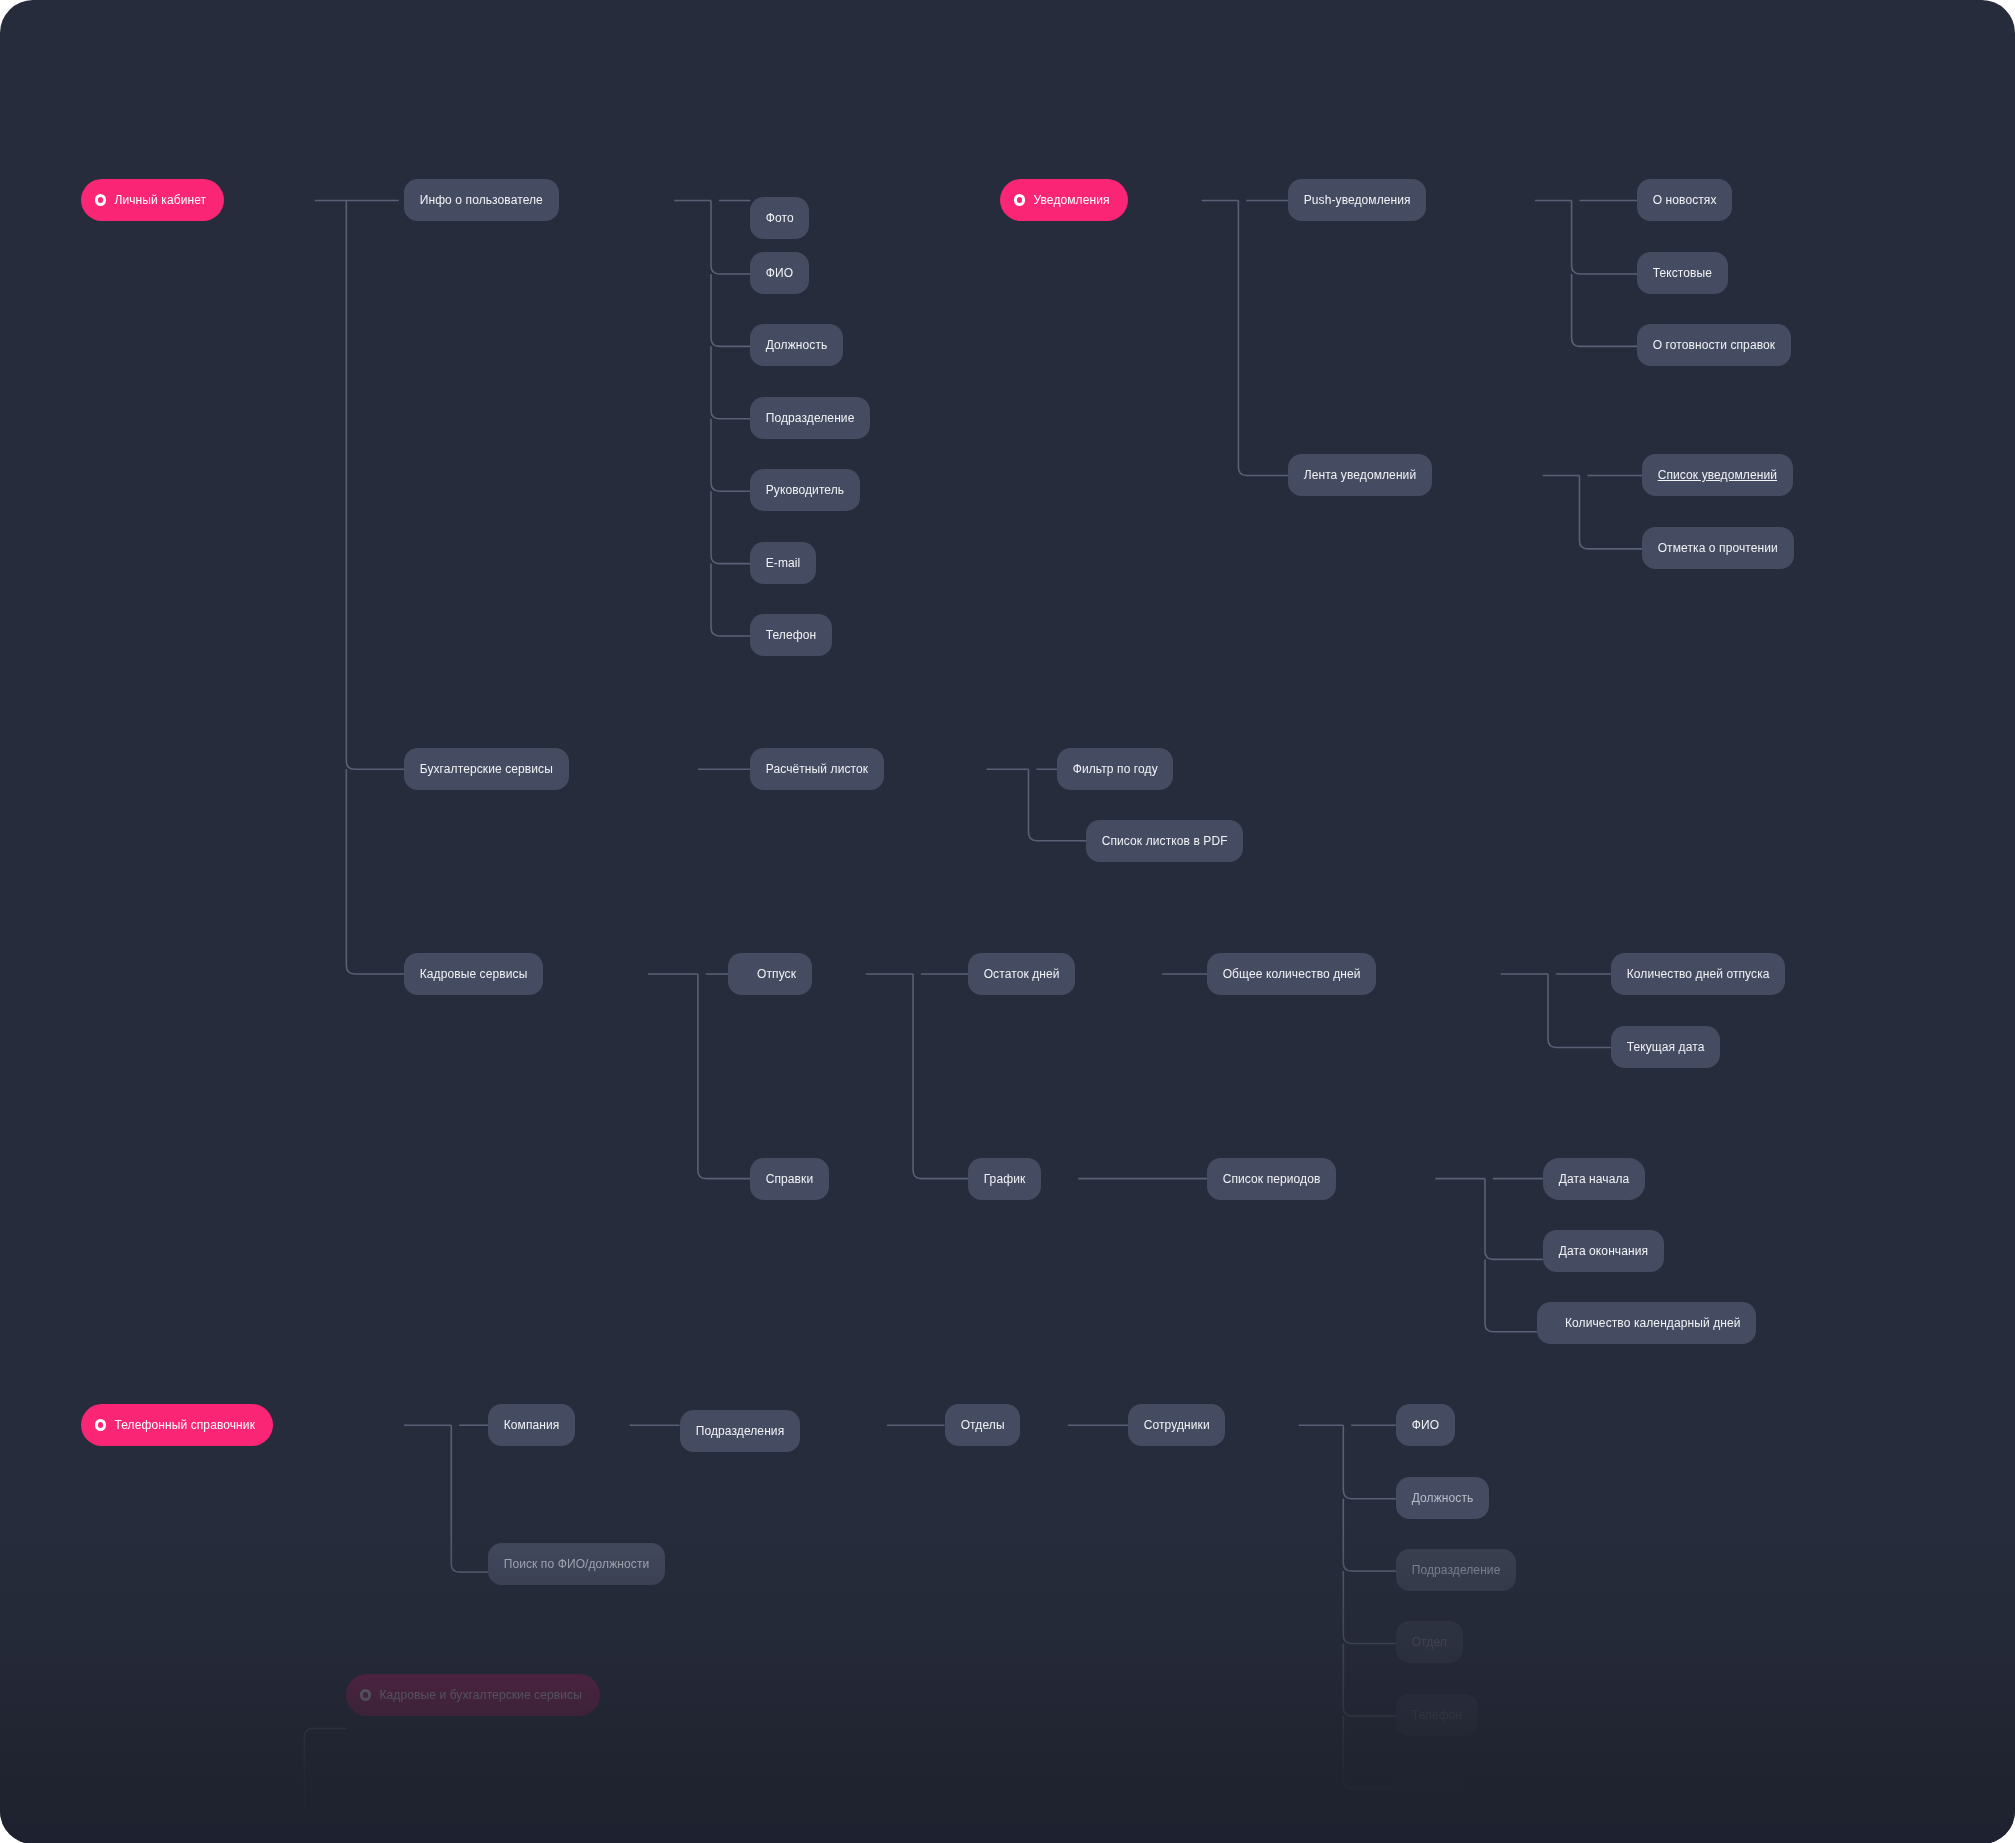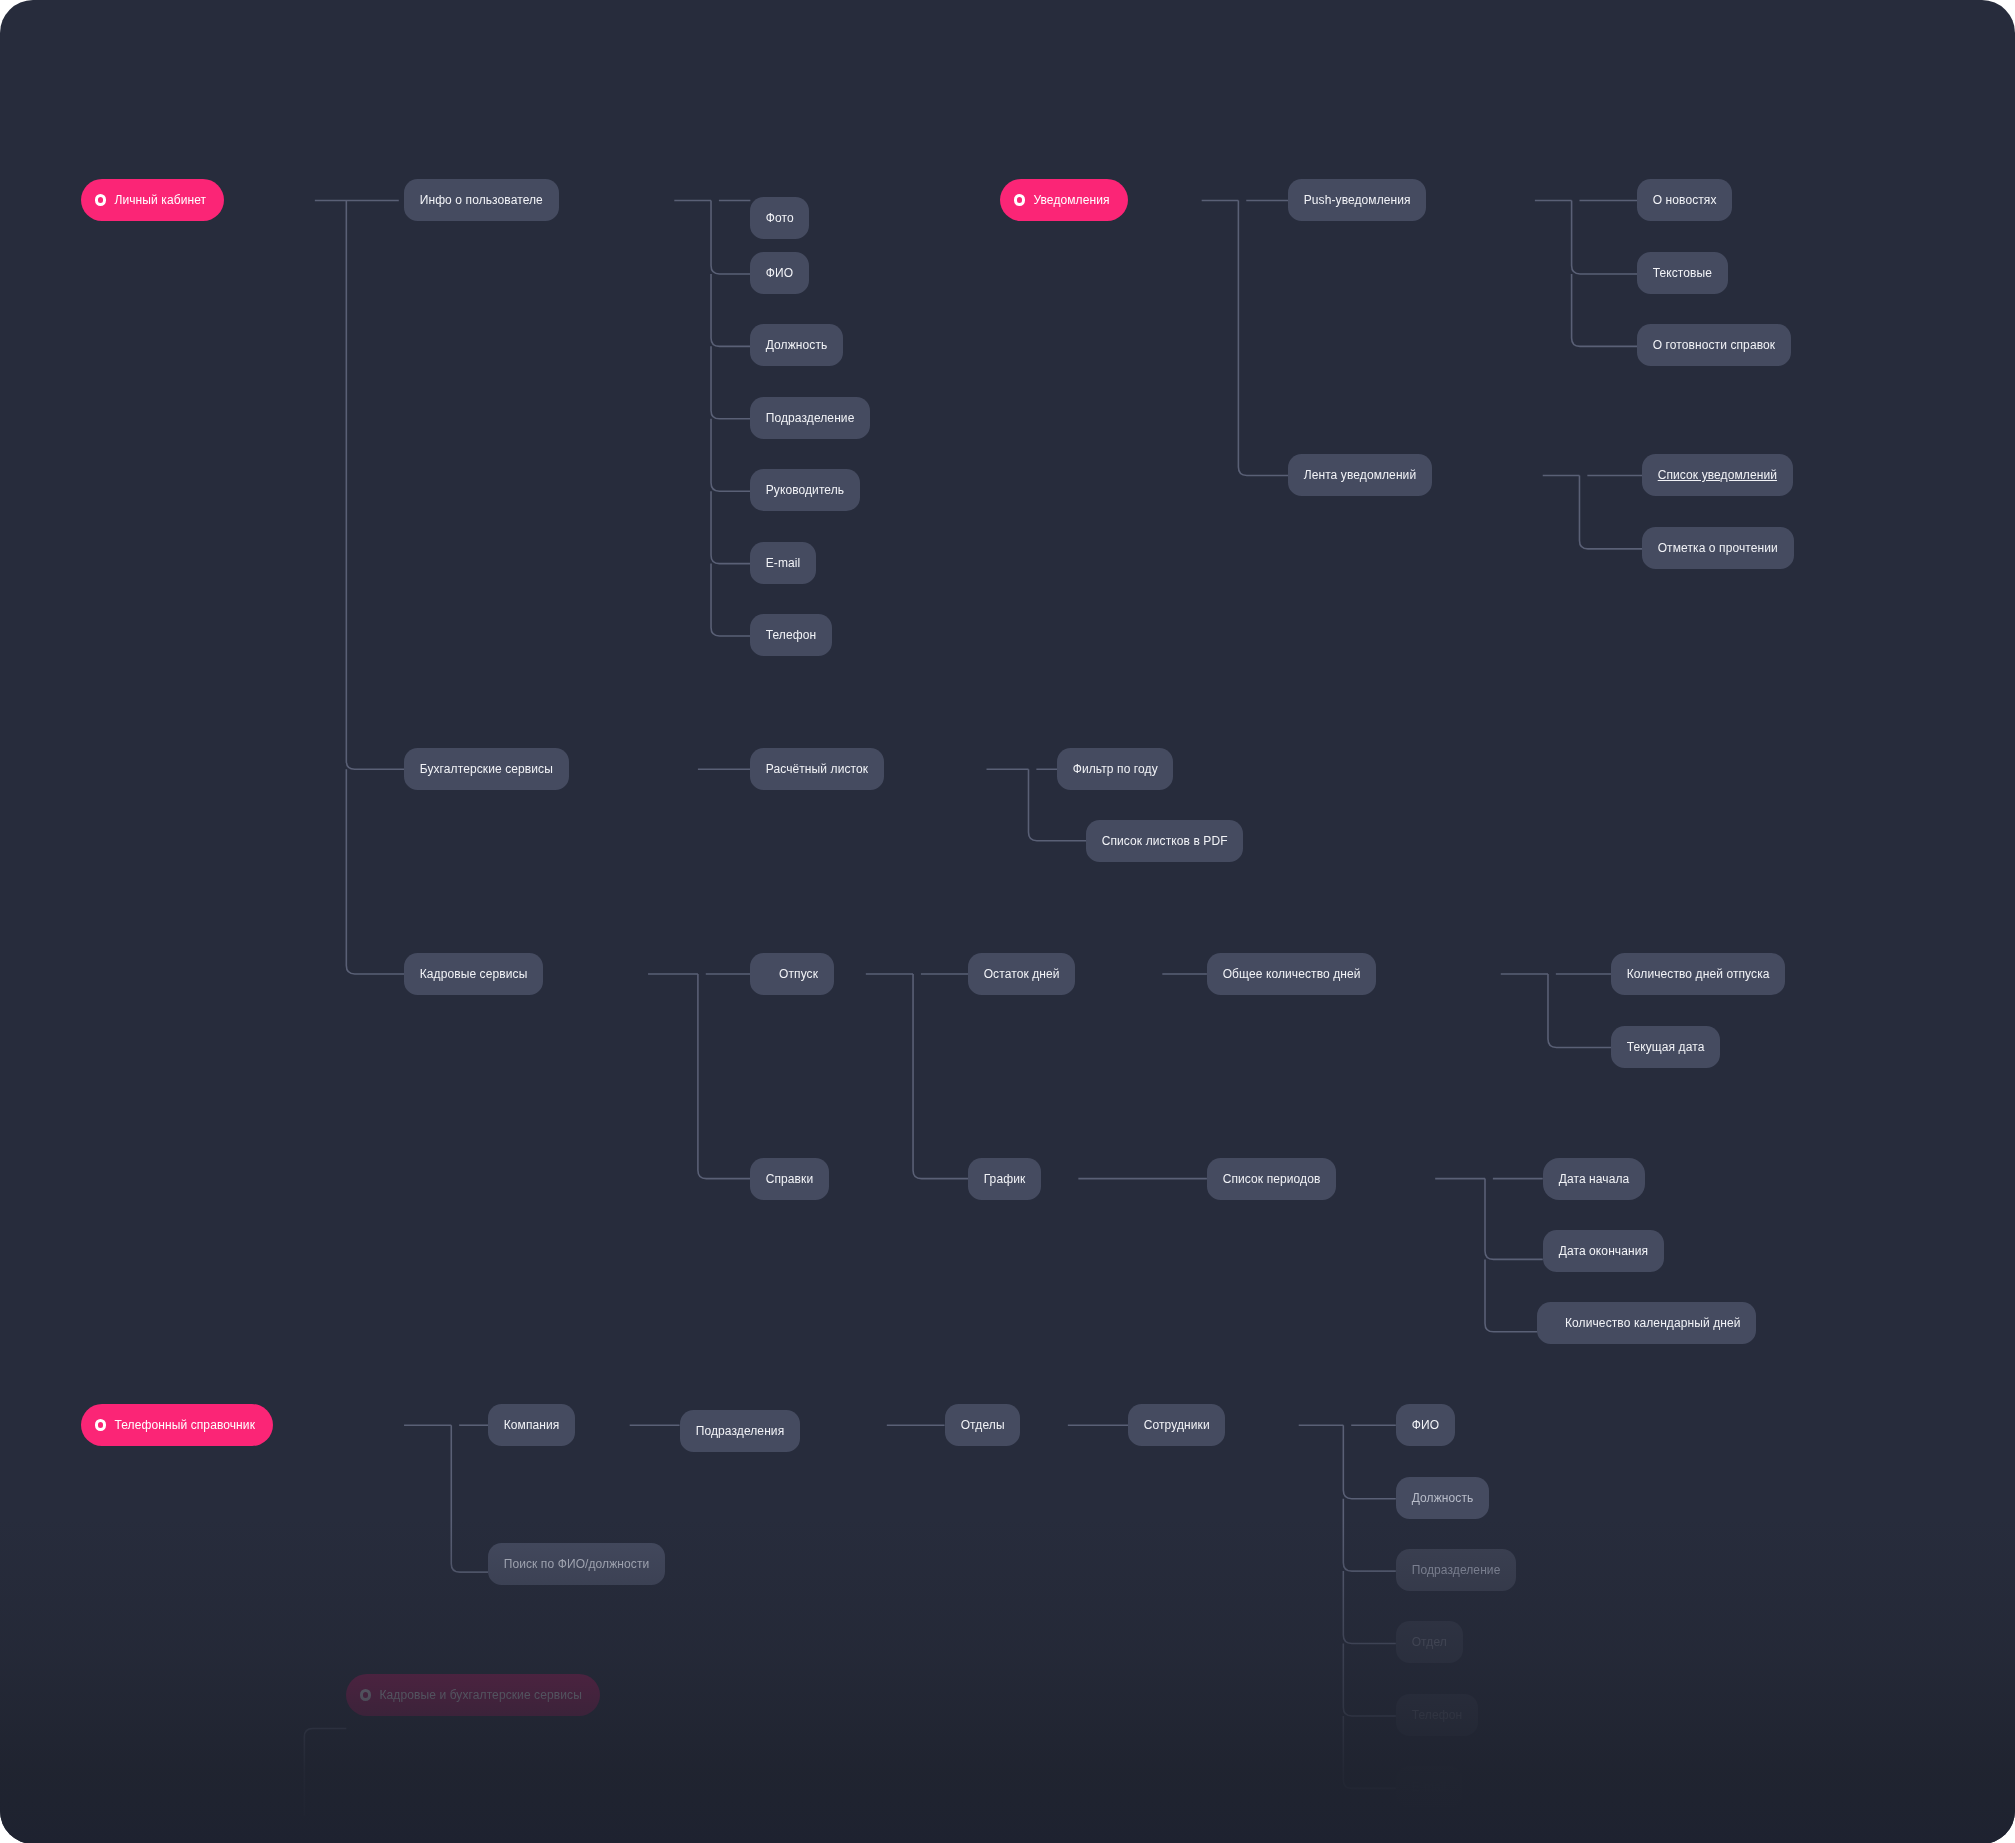"Отпуск" div.node { left: 750px -> 728px }
